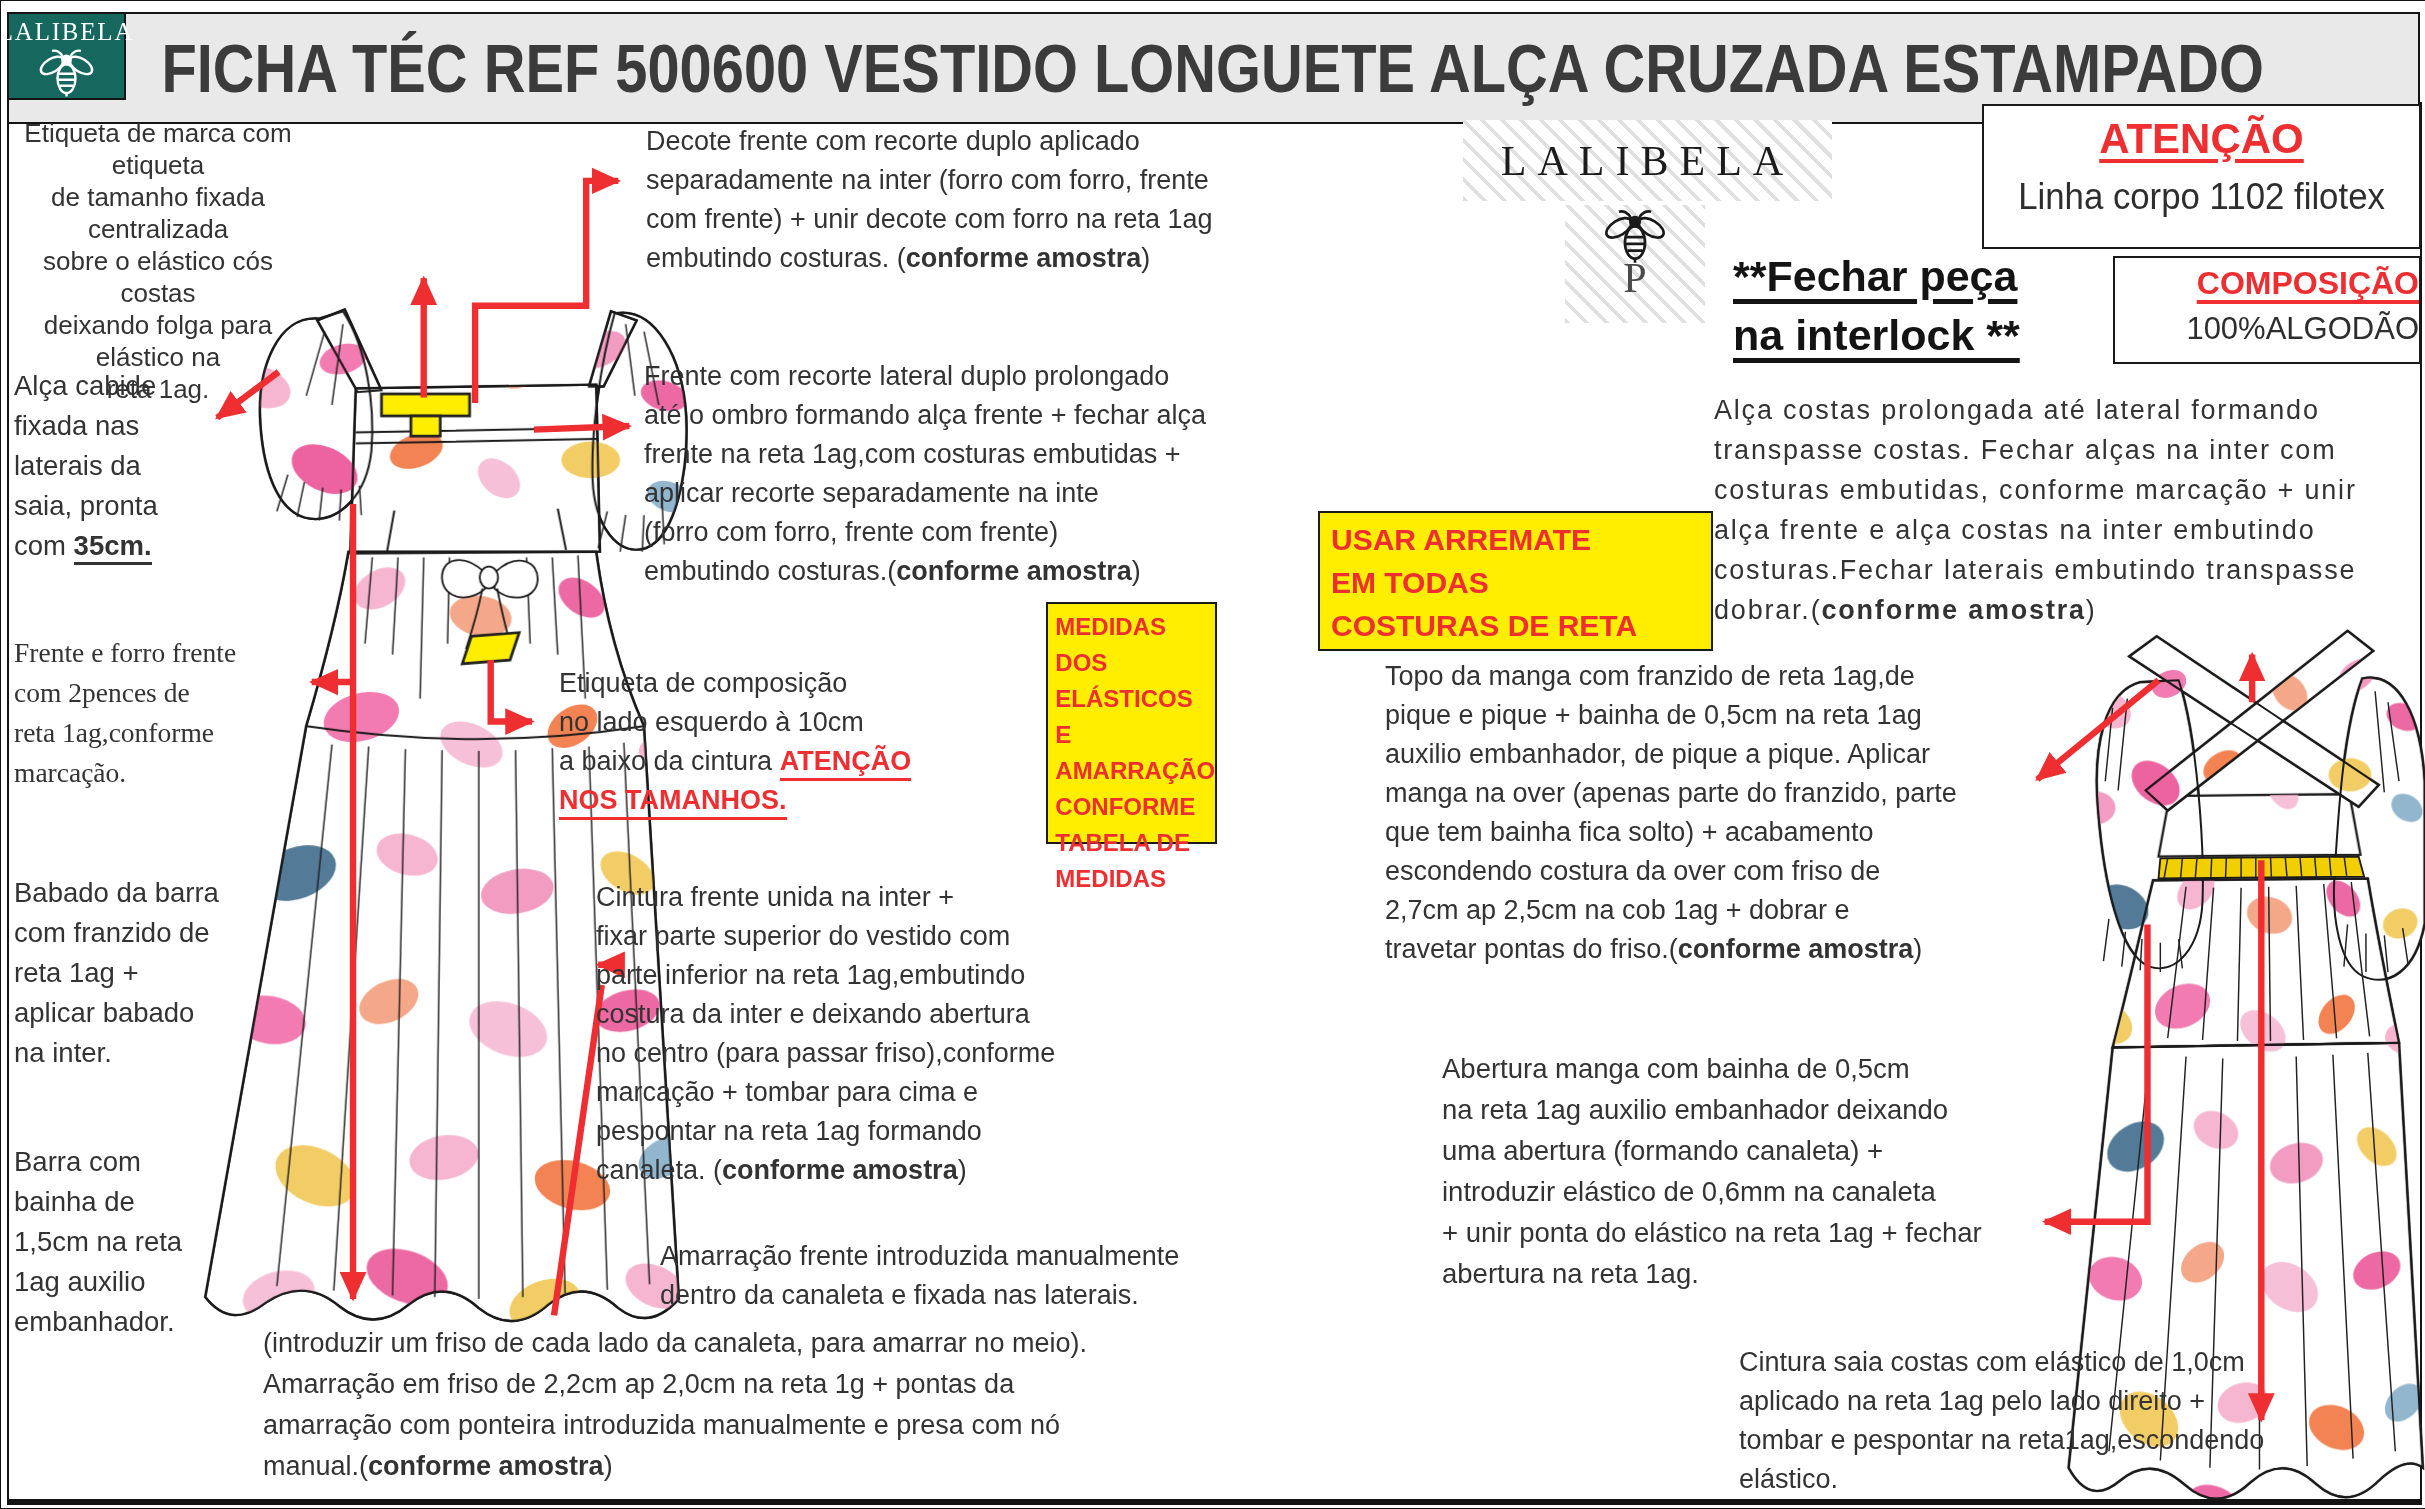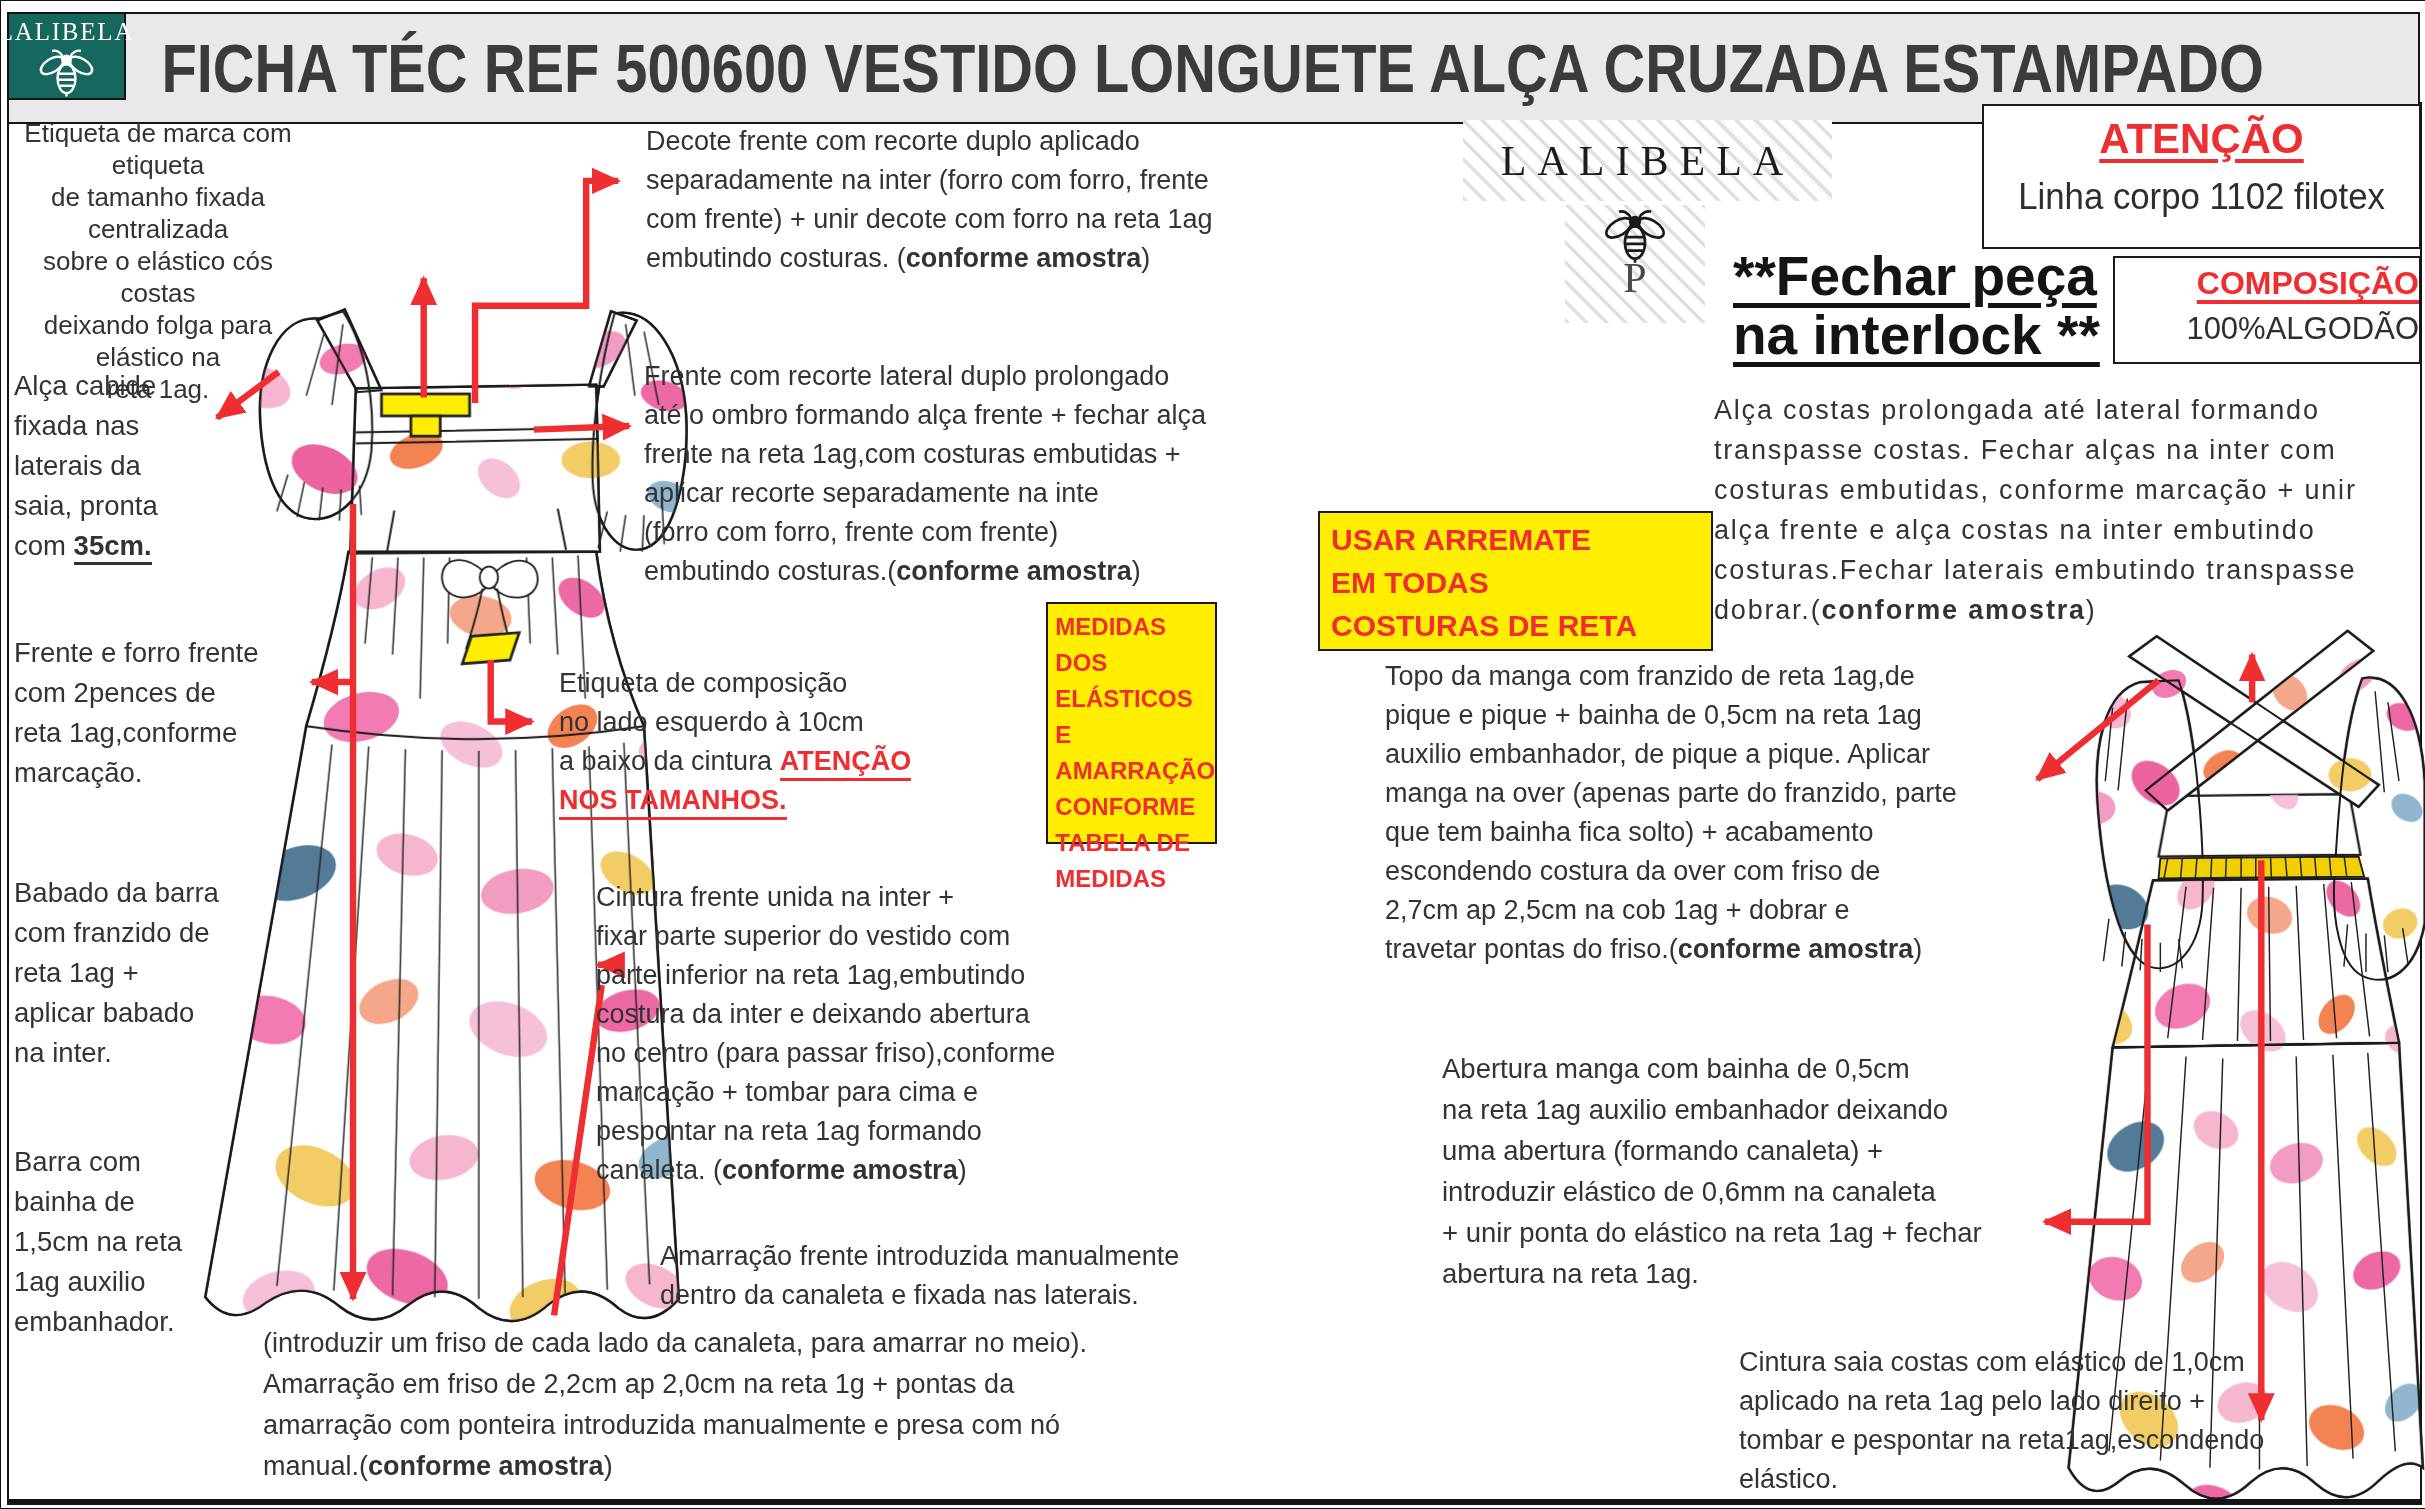"**Fechar peça" .interlock { font-size: 55px -> 43px }
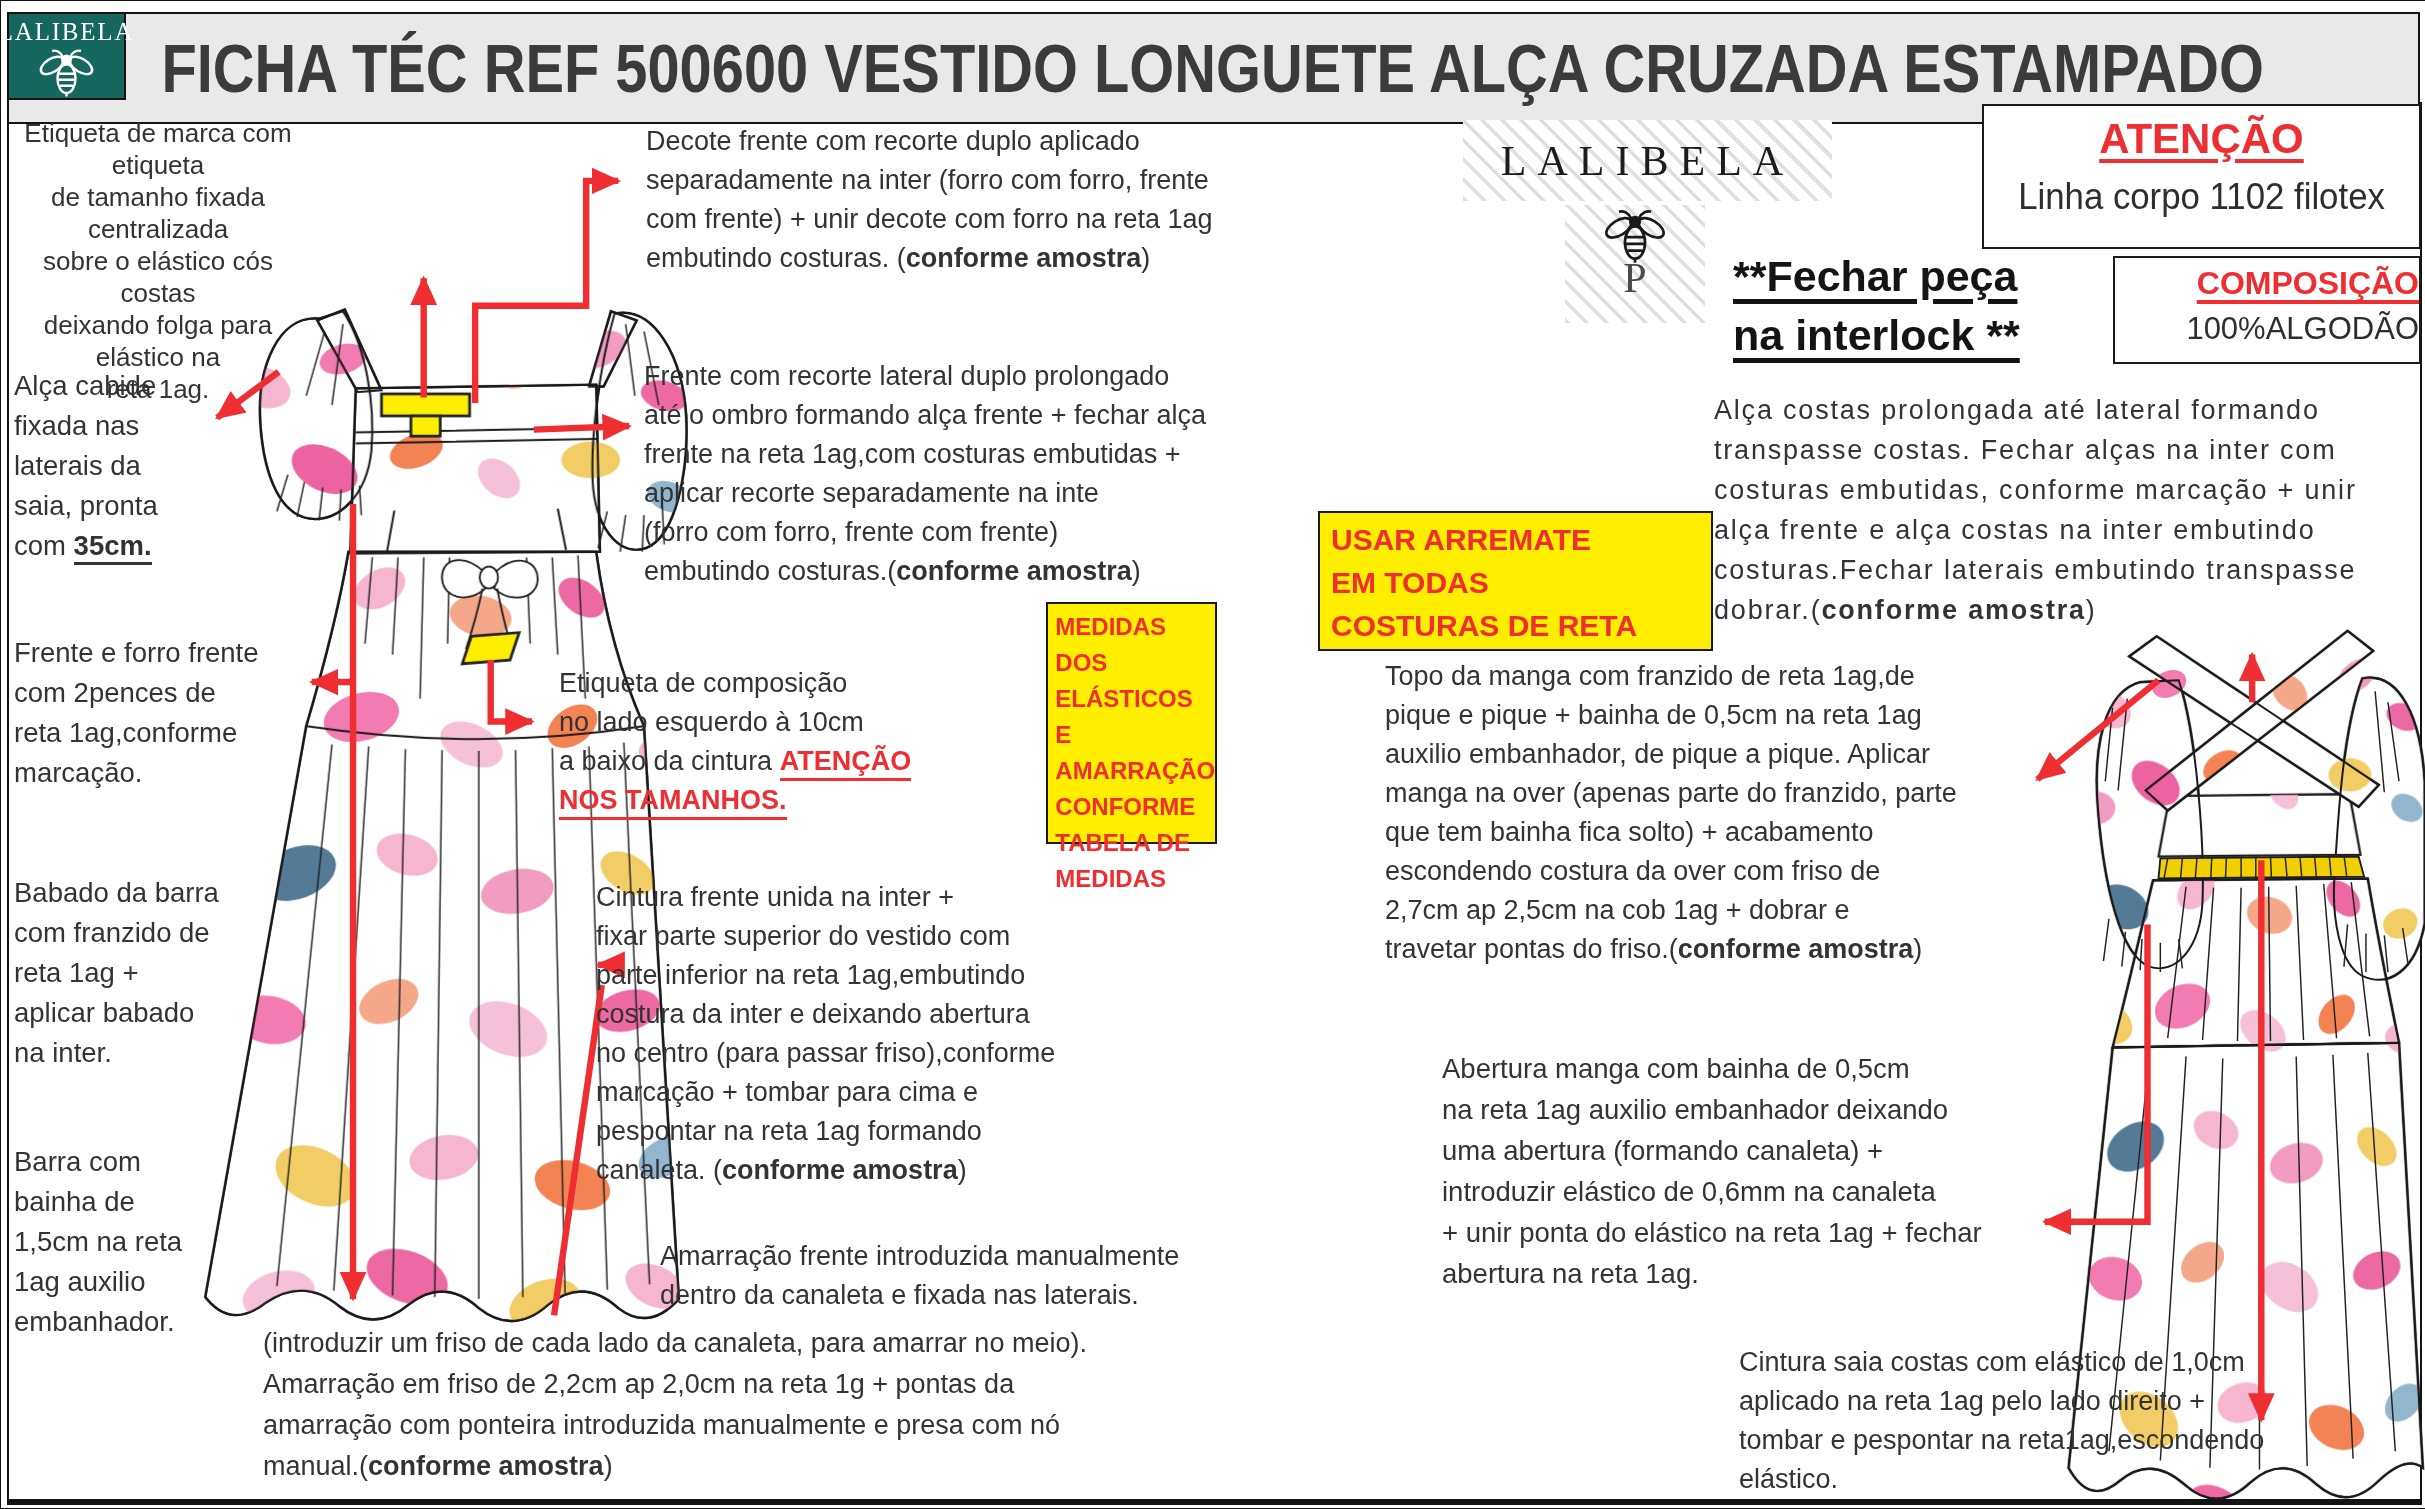"Frente e forro frente" div.note { font-family: none -> Liberation Serif, serif }
